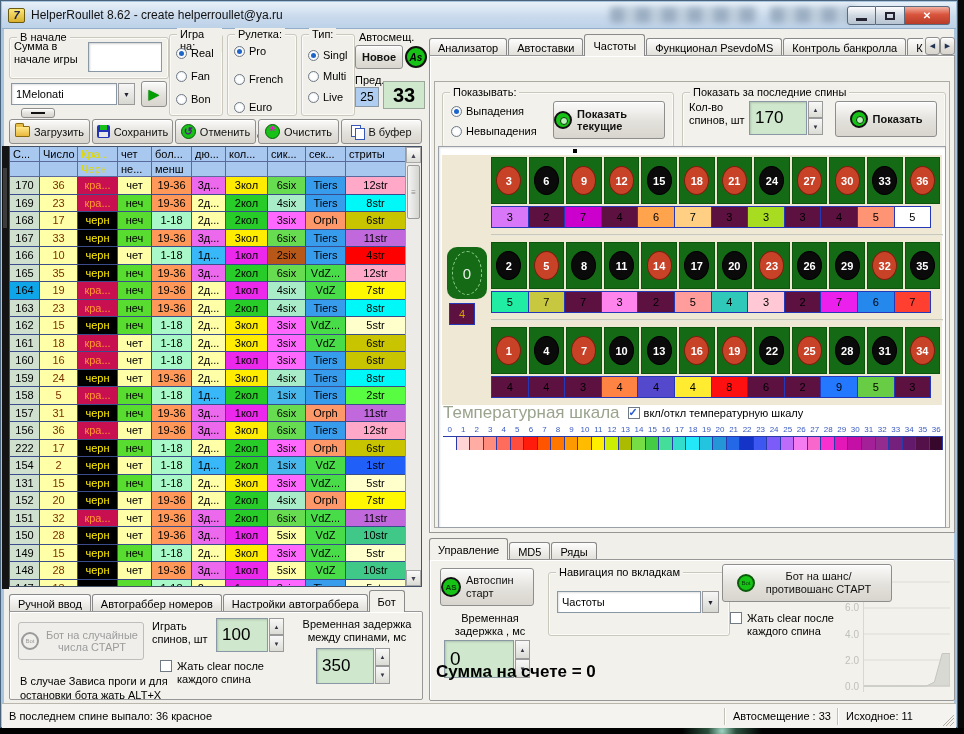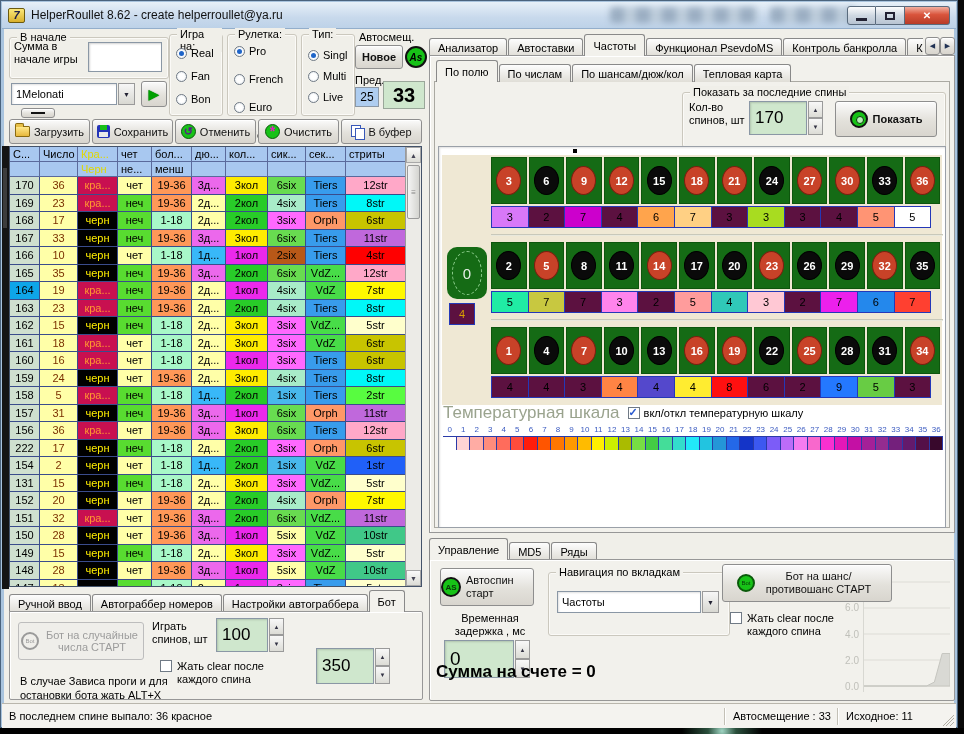"По полю" div.tabbar { html: <div> <div>По полю</div> <div>По числам</div> <div>По шансам/дюж/кол</div> <div>Тепловая карта</div> </div> -> none }
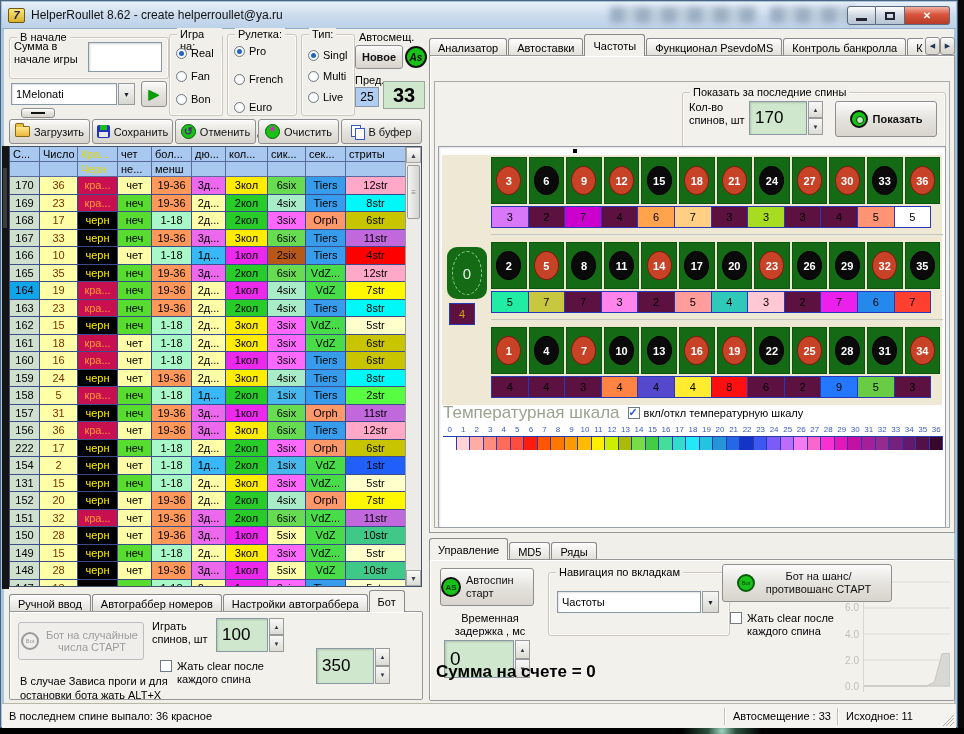"Показывать:" div.groupbox { html: none -> <div> <div>Показывать:</div> <div> <div> <span></span> <span>Выпадения</span> </div> <div> <span></span> <span>Невыпадения</span> </div> </div> <div> <span></span> <span>Показать текущие</span> </div> </div> }
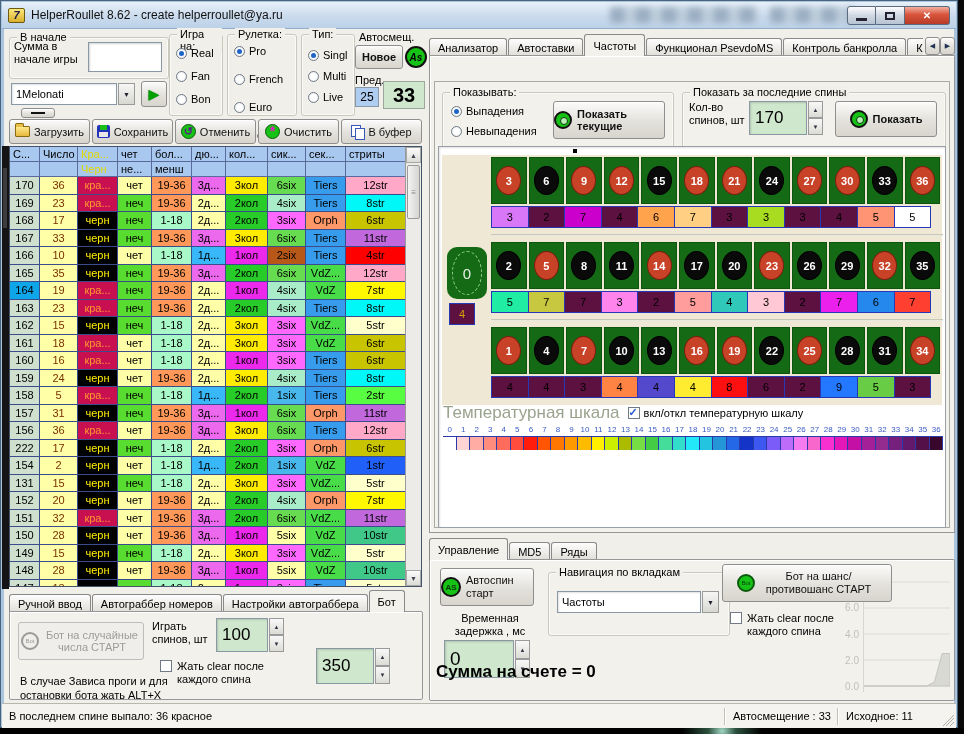"Временная задержка между спинами, мс" div { html: none -> <div>Временная задержка между спинами, мс</div> }
